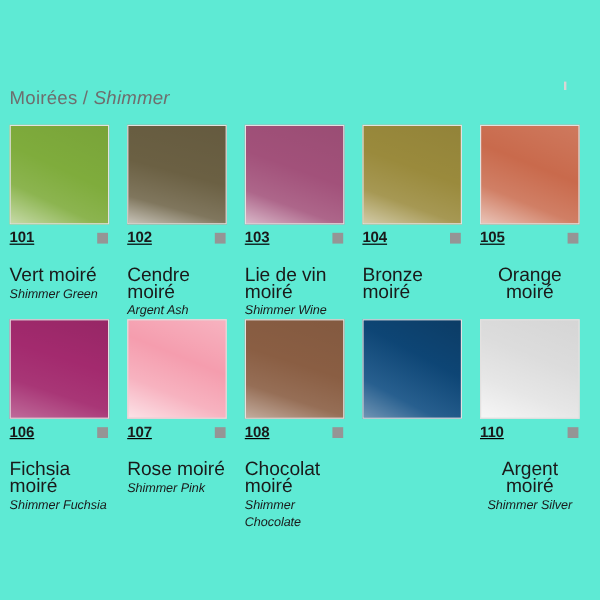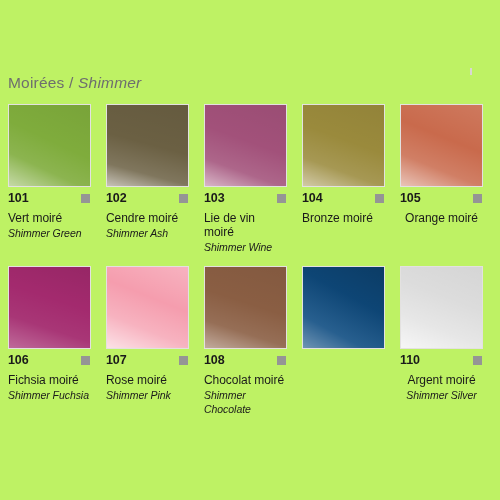"Moirées / Shimmer" div { background: #bef264 -> #5eead4 }
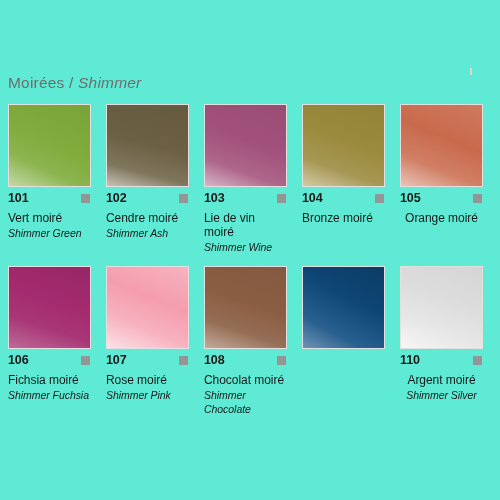"101" .code-line { text-decoration: none -> underline }
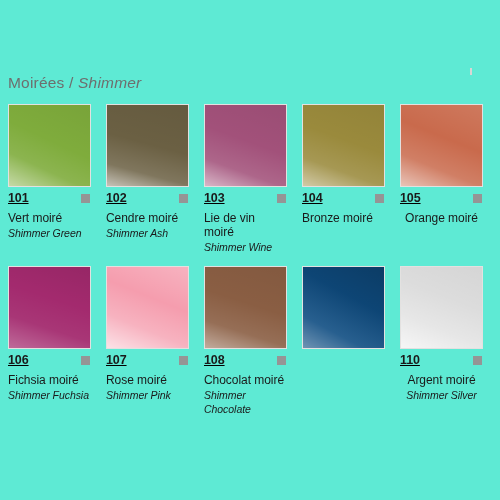"Vert moiré" .name-fr { font-size: 12px -> 16px; margin-top: 5px -> 17px }
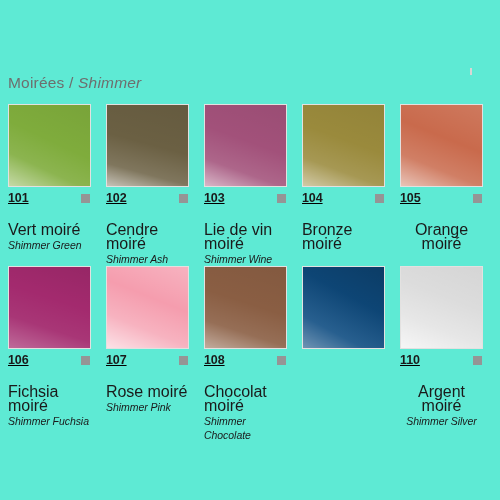"Shimmer Ash" div.name-en { text: Shimmer -> Argent }
